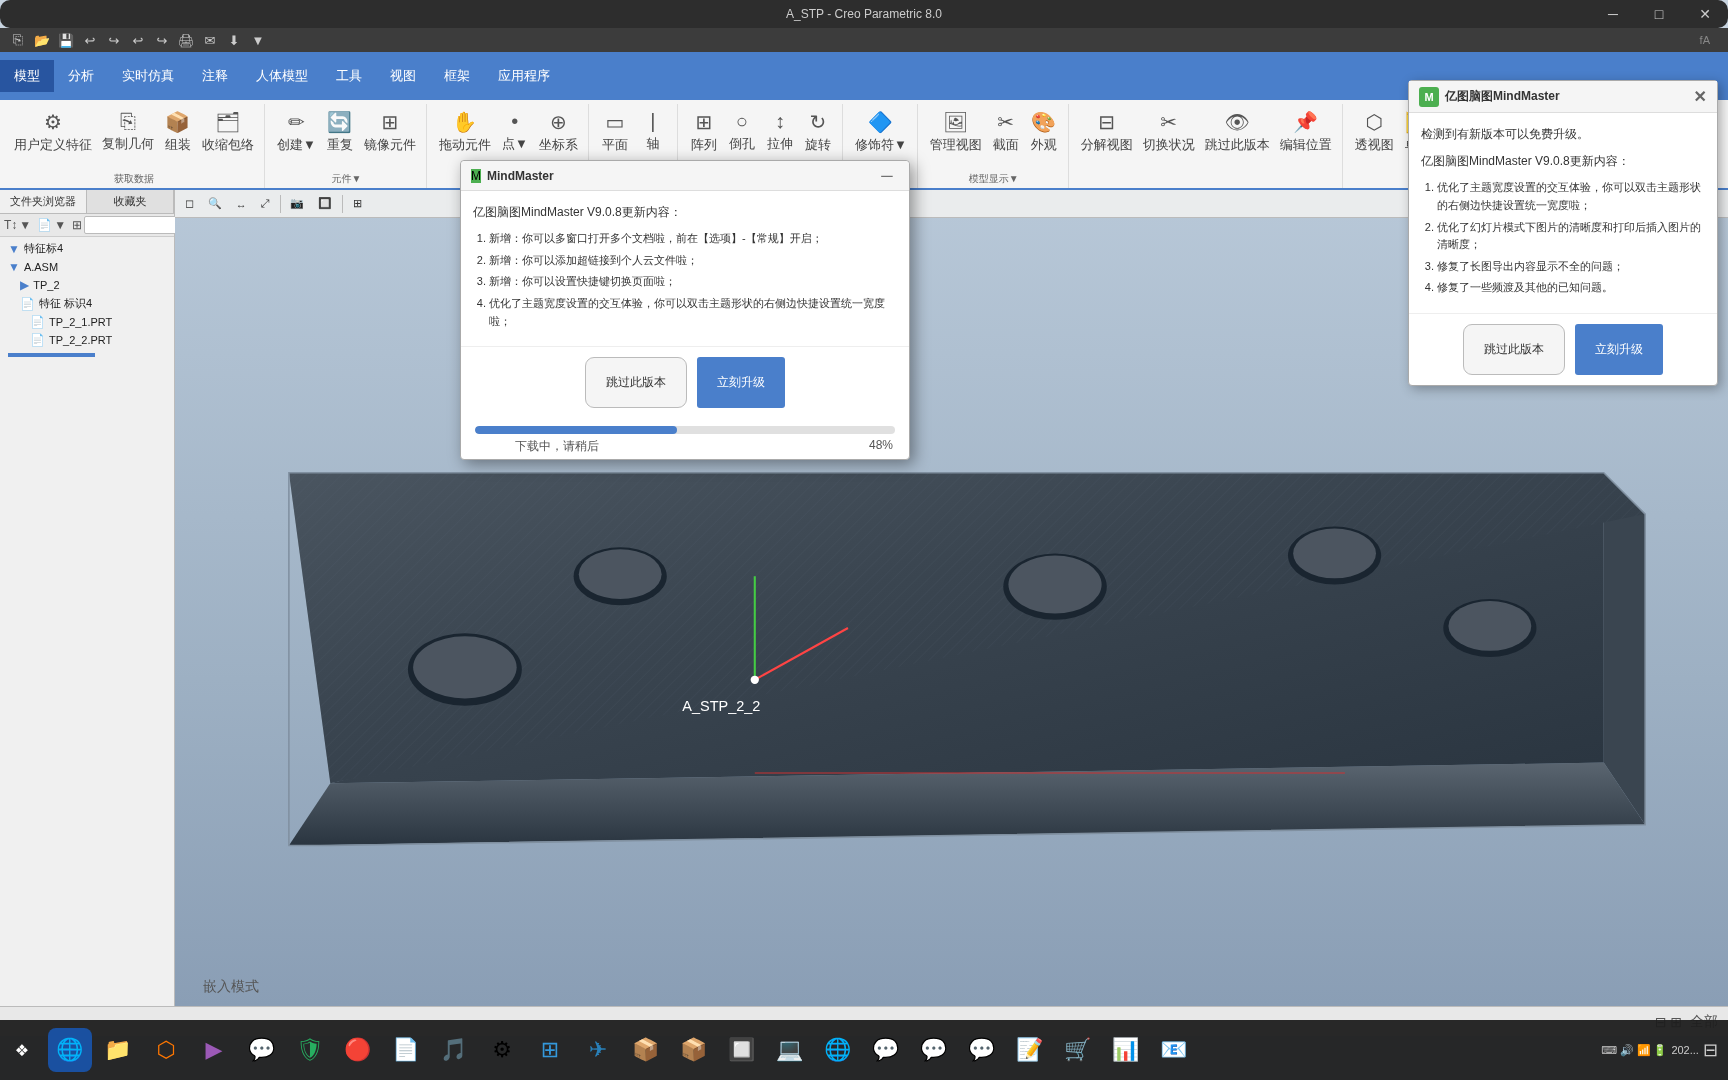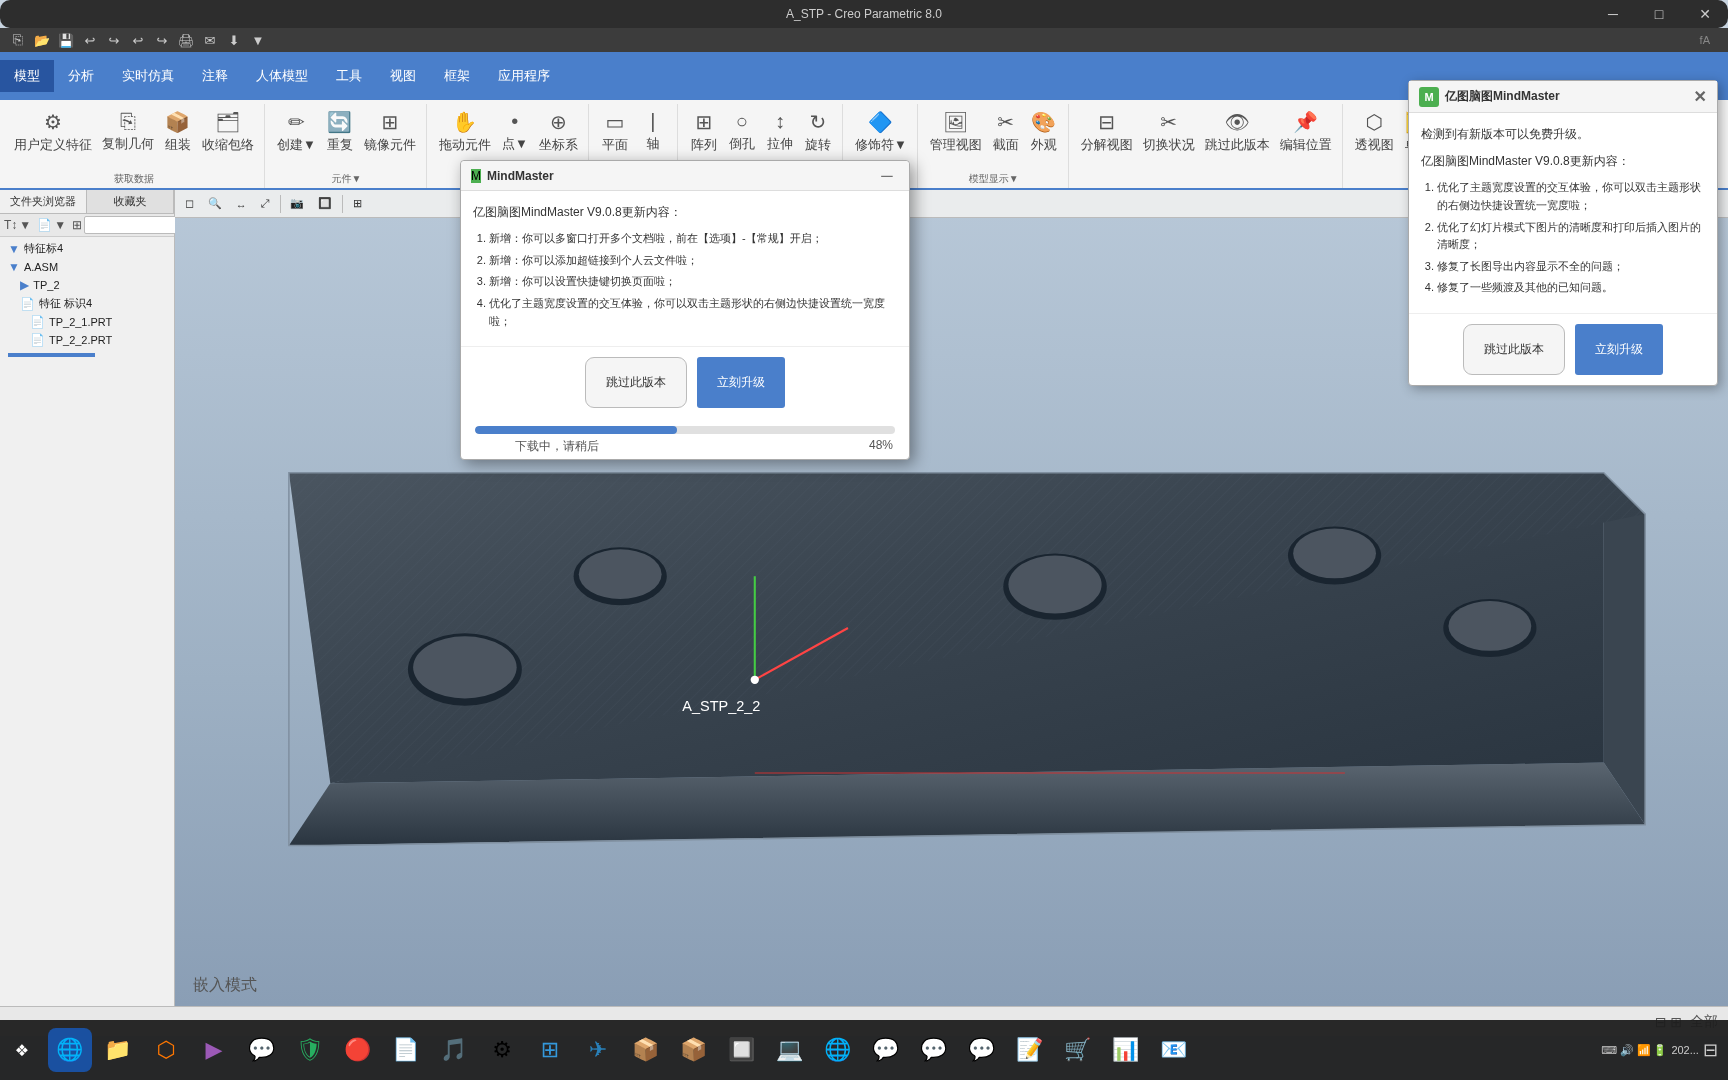"嵌入模式" div { font-size: 16px -> 14px; left: 18px -> 28px }
